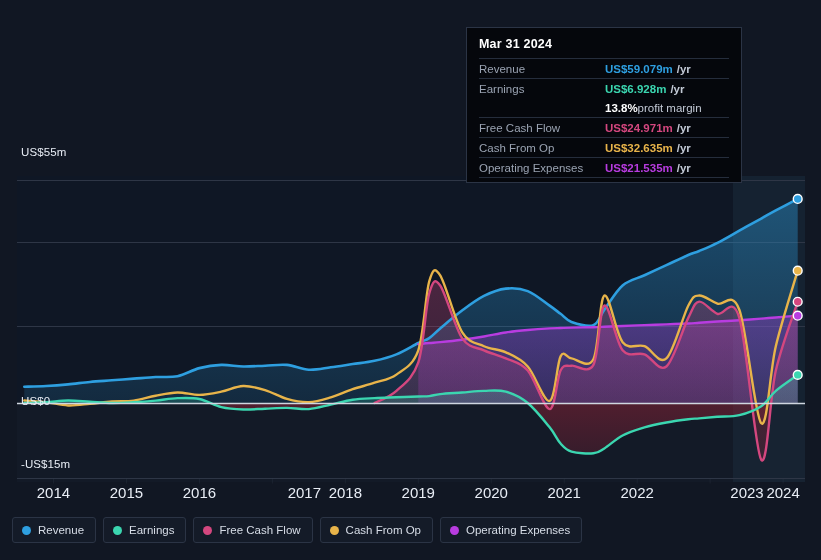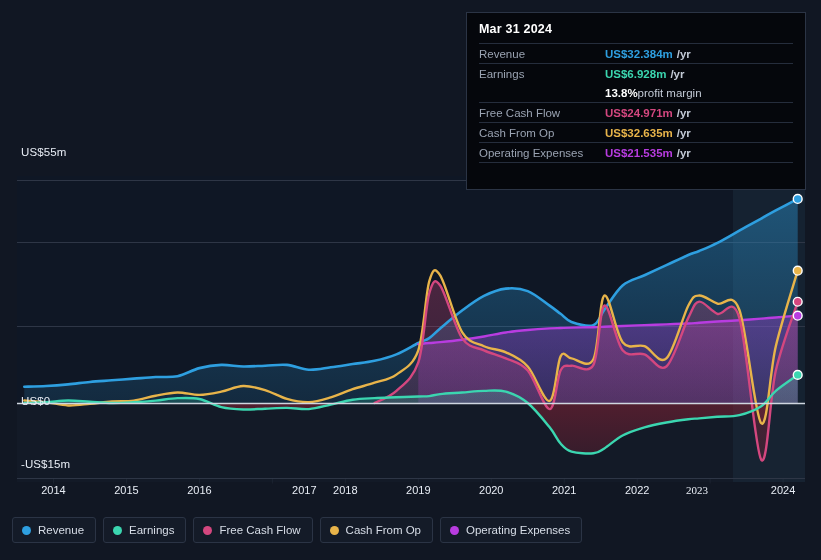"Mar 31 2024" #tooltip { padding: 9px 12px 24px 12px -> 9px 12px 2px 12px; top: 12px -> 27px; width: 340px -> 276px }
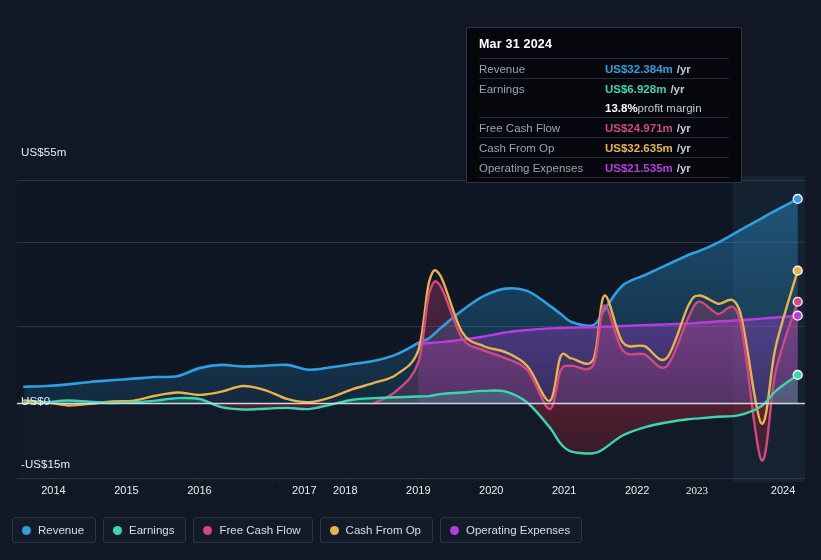"US$32.384m" span.tt-val { text: US$32.384m -> US$59.079m }
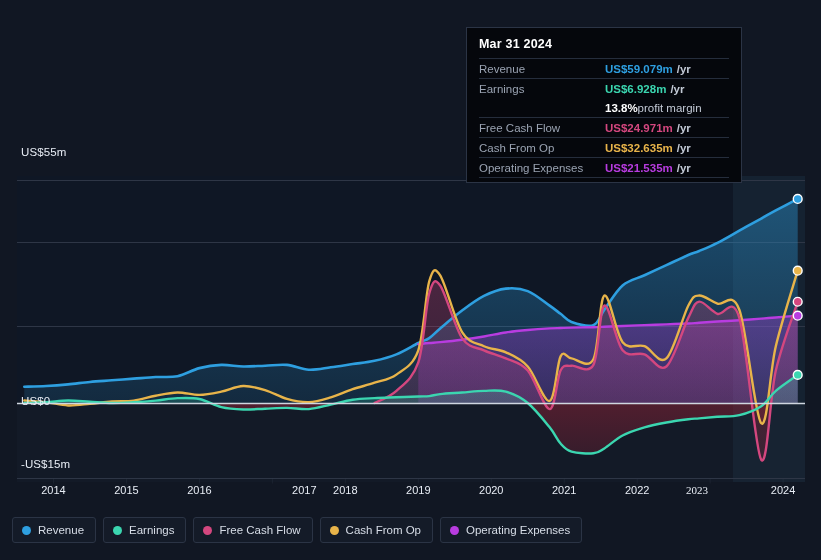"2014" .x-label { font-size: 11px -> 15px }
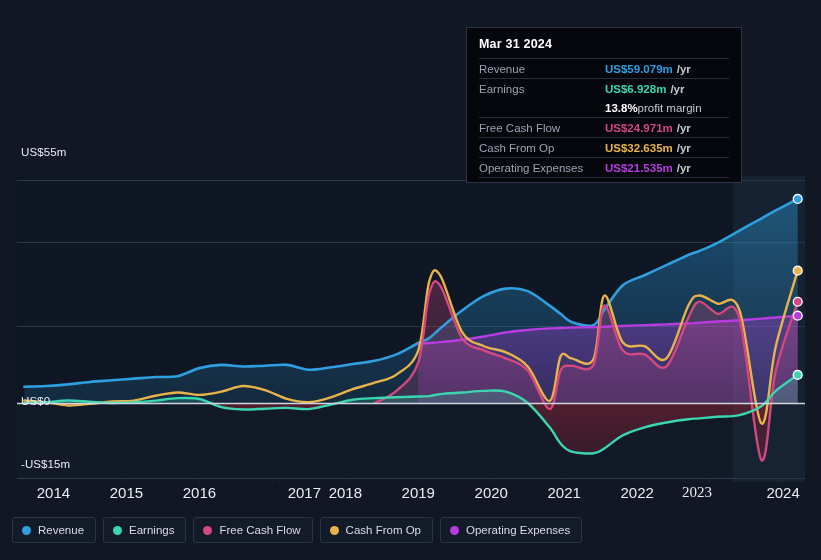"2023" div.x-label { font-family: Liberation Serif, serif -> none; left: 697px -> 747px }
